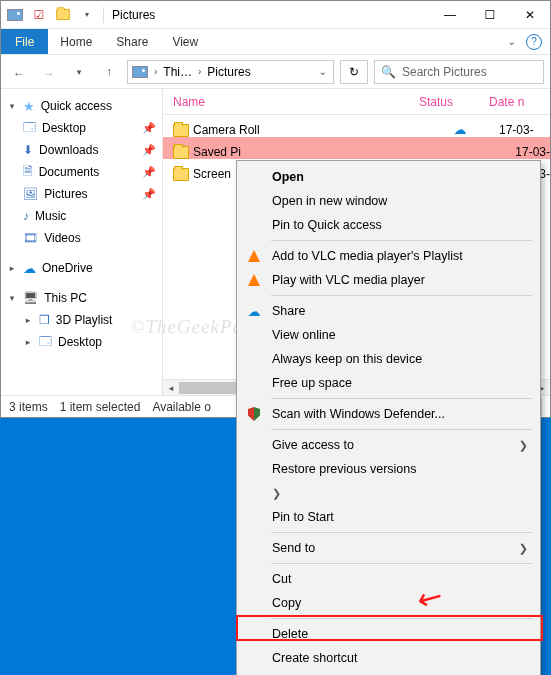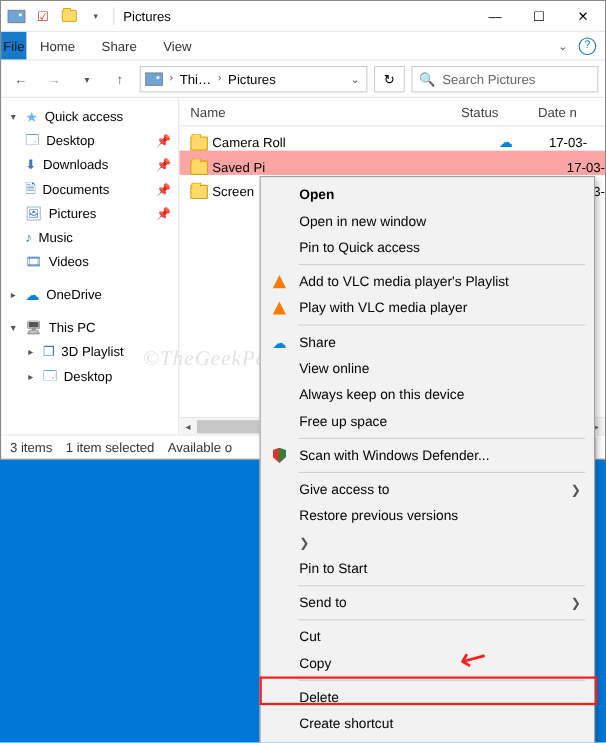"File" .ribbon .file-tab { color: #0f172a -> #fef9c3; padding: 5px 2px -> 5px 14px }
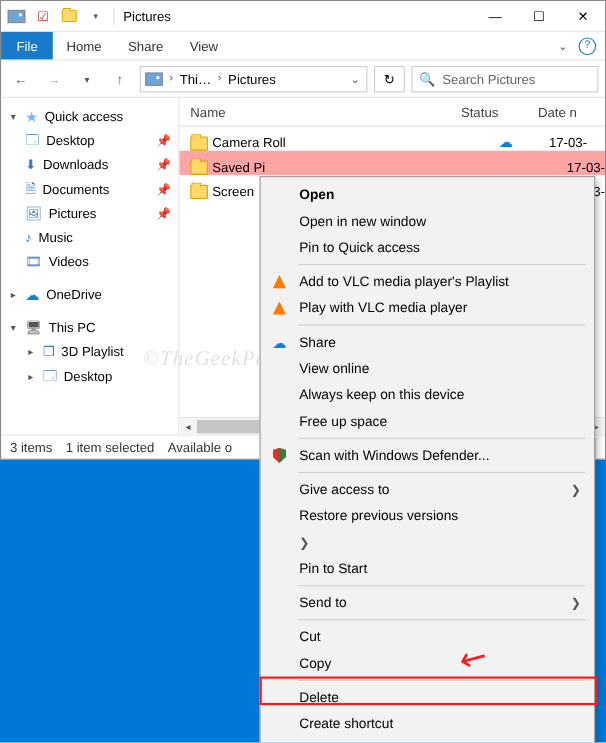"Name" .cols { color: #404040 -> #ec4899 }
